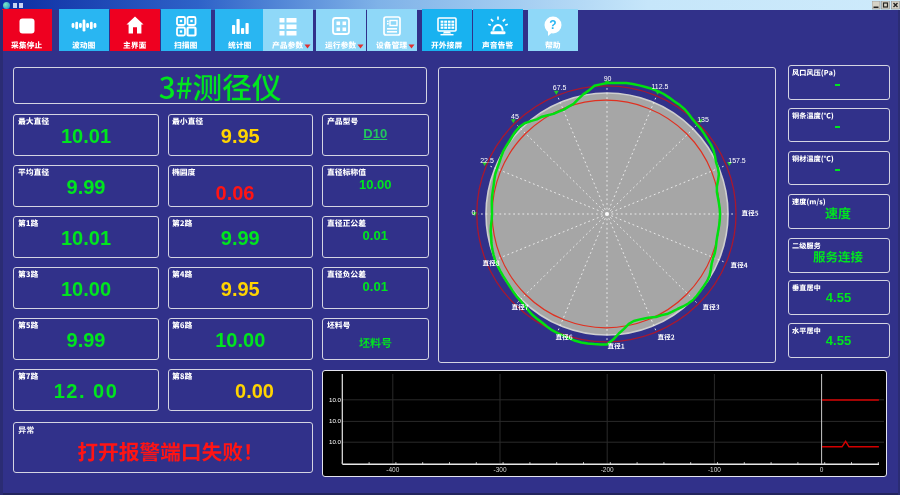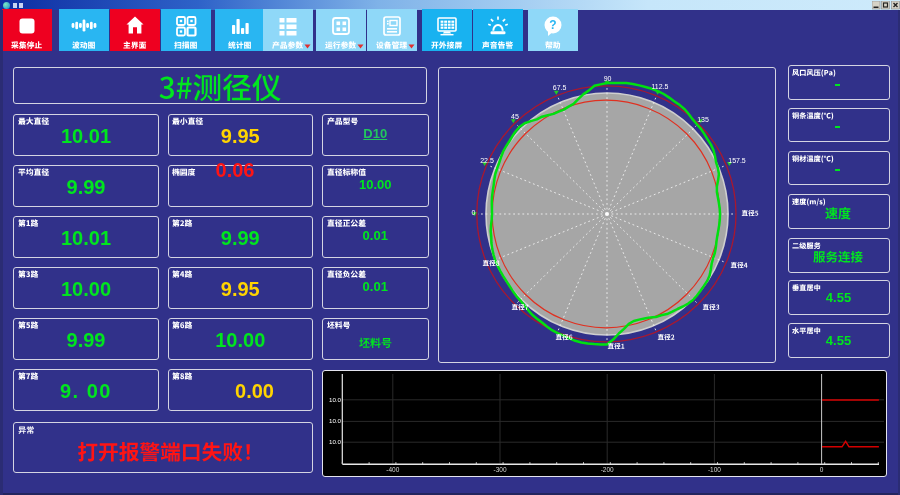"0.06" div.val { top: 156px -> 179px }
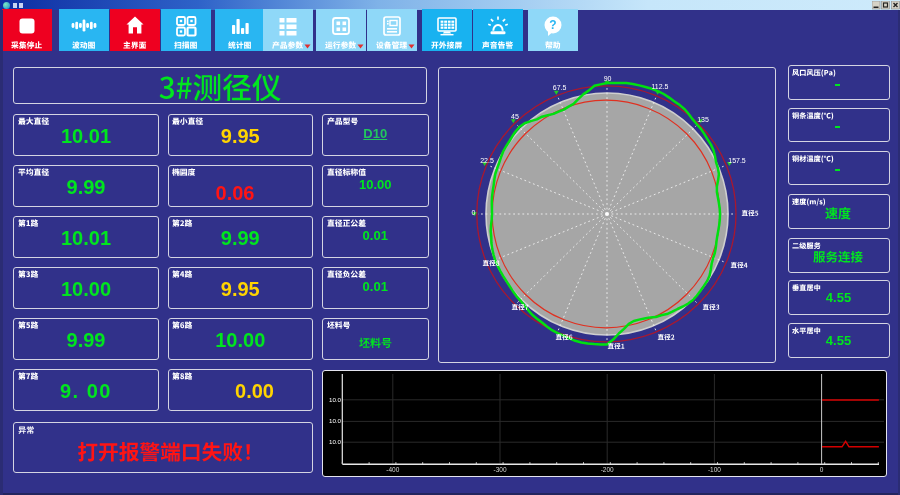"9. 00" div.val { text: 9 -> 12 }
